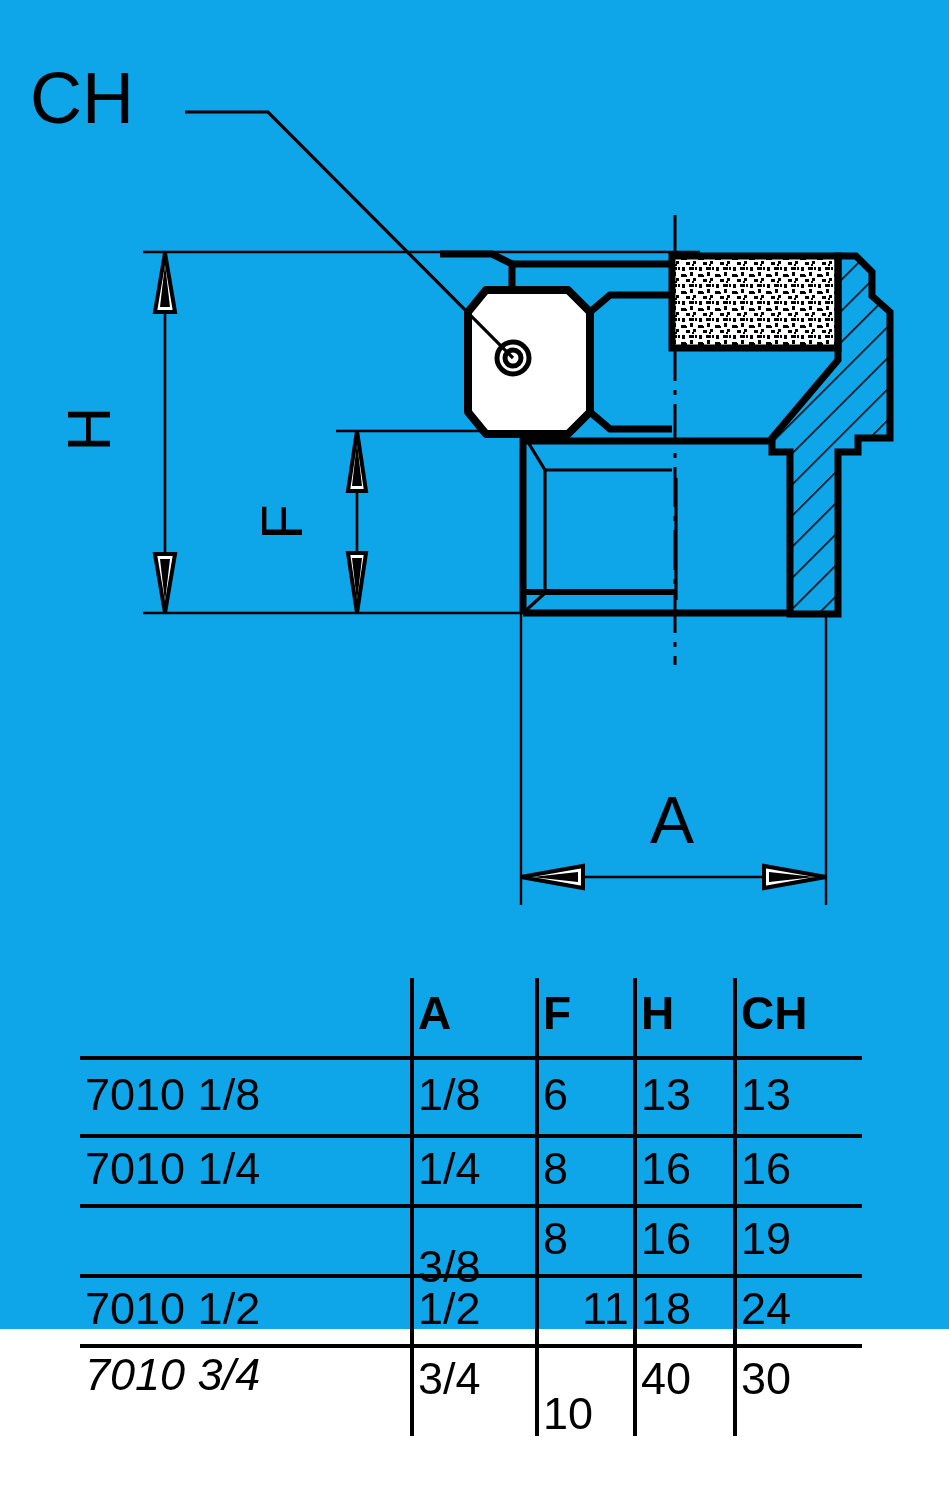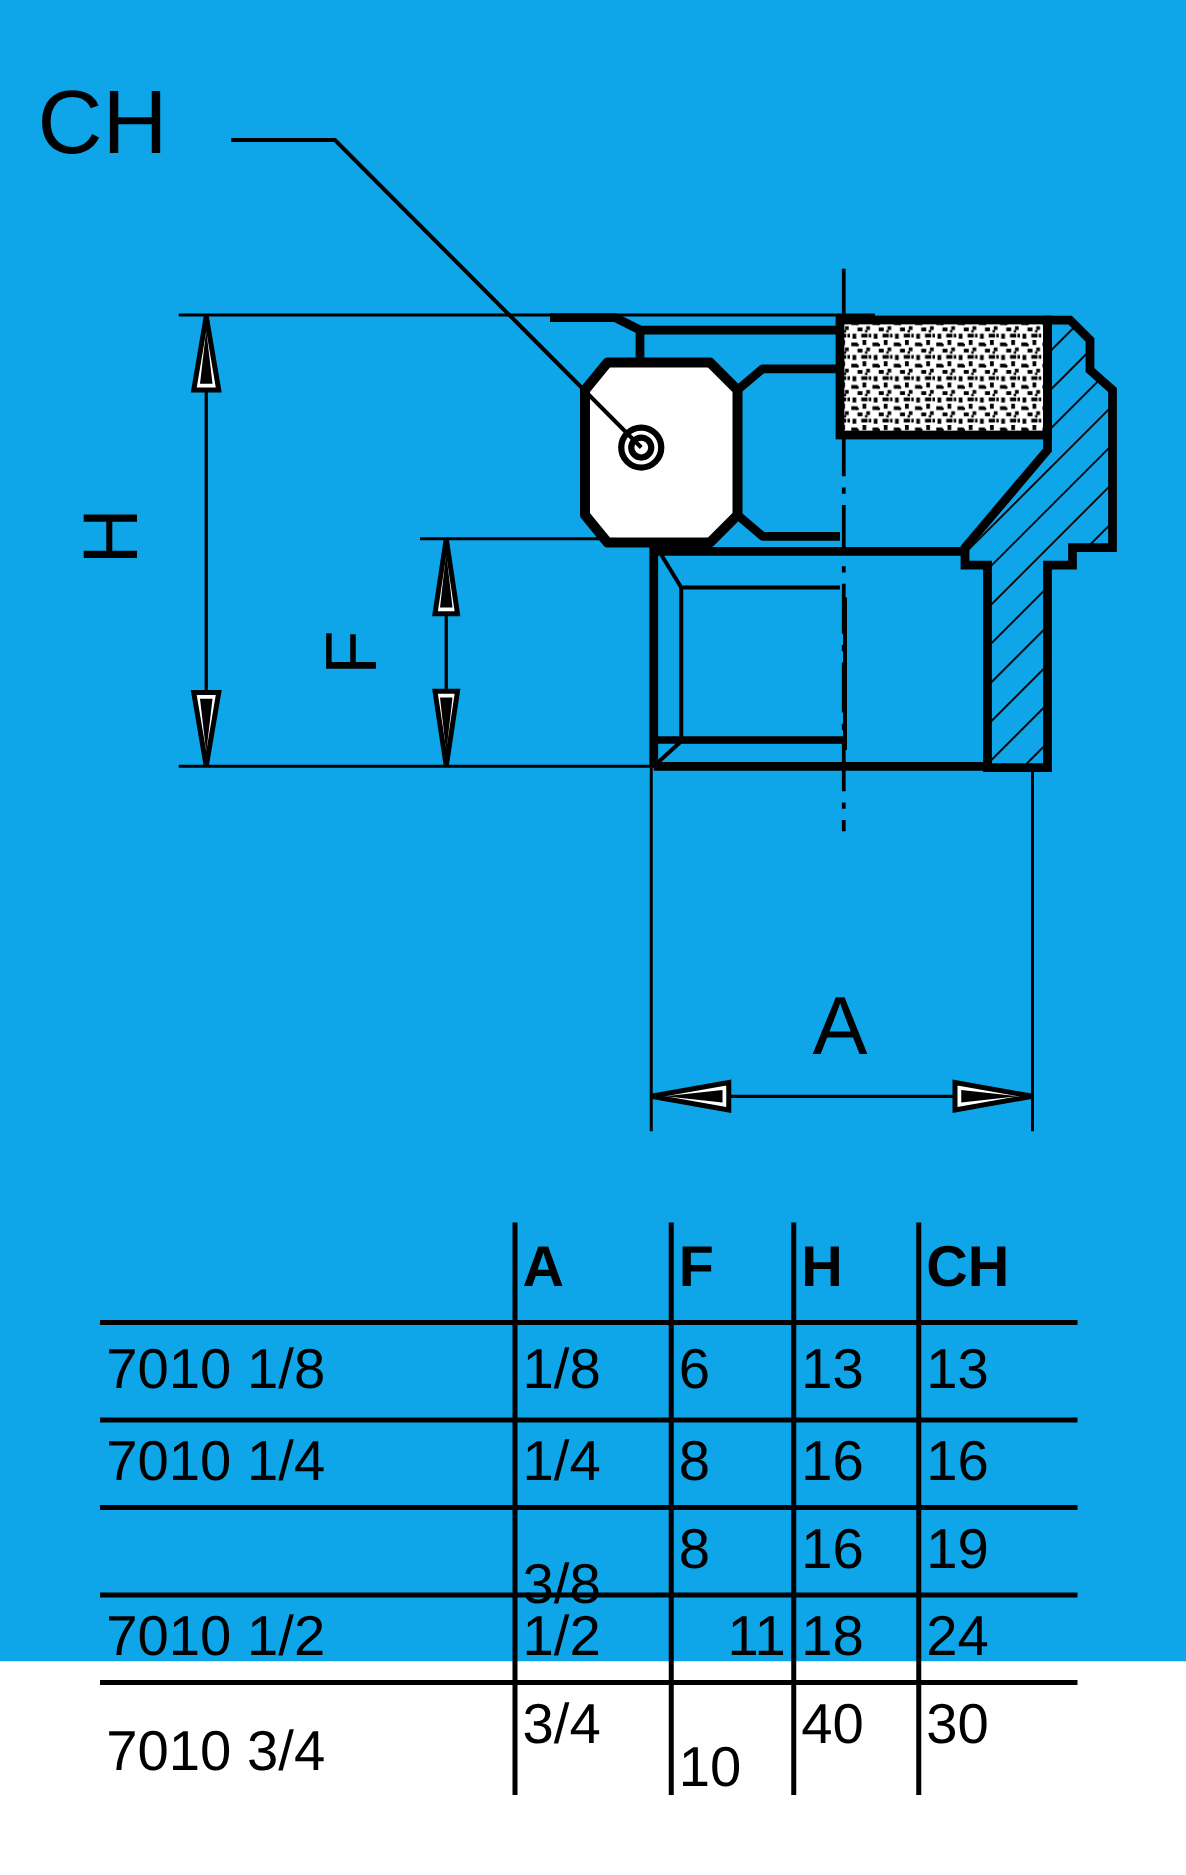"7010 3/4" div.tbl-text { font-style: none -> italic; top: 428px -> 402px }
